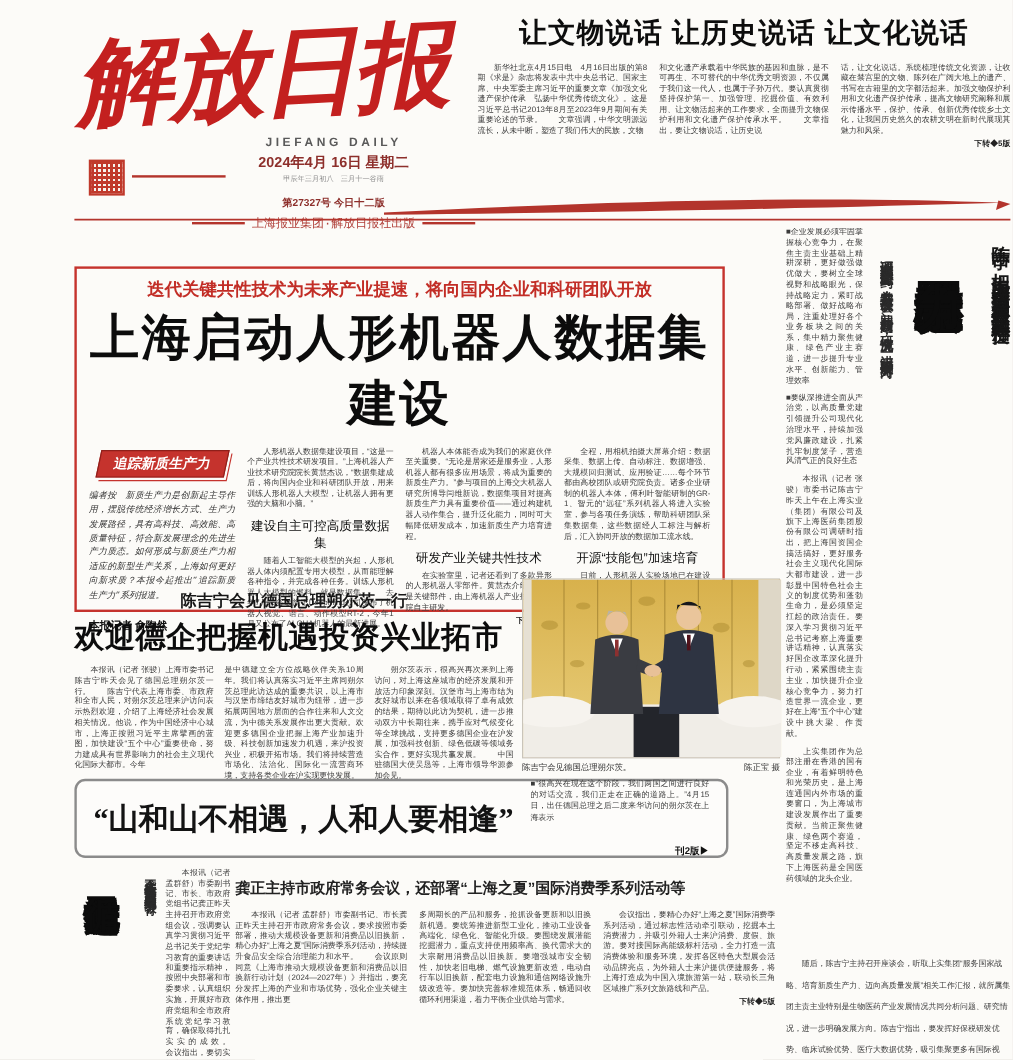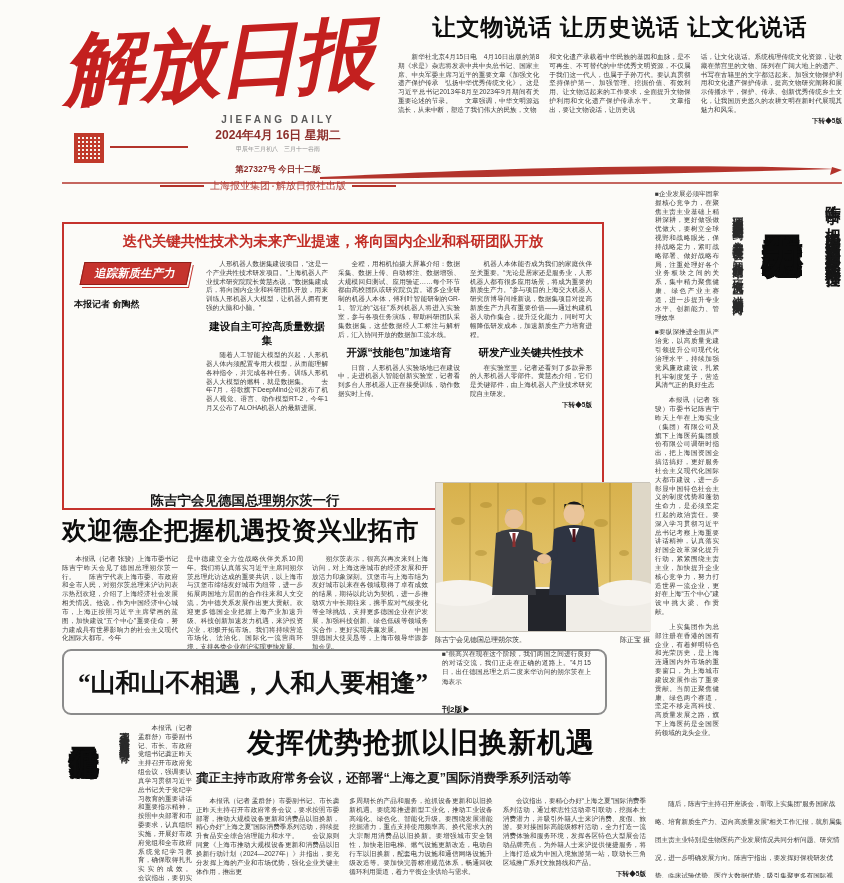"上海启动人形机器人数据集建设" div.r-headline { html: none -> <div>上海启动人形机器人数据集建设</div> }
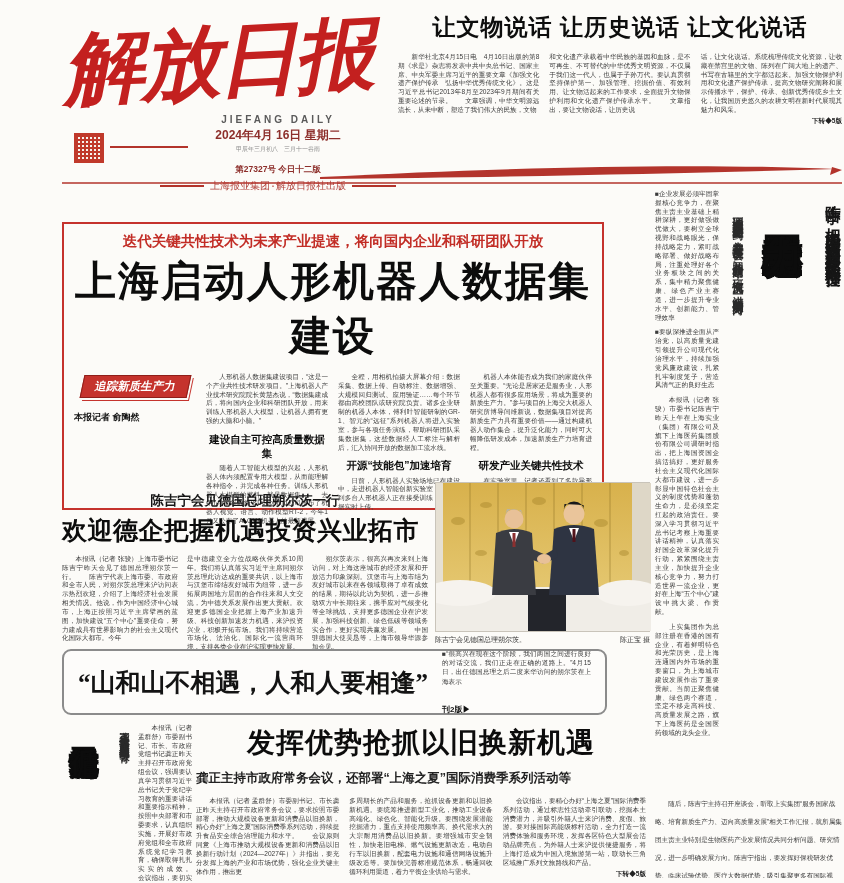"编者按" div.editor { html: none -> <div>编者按 新质生产力是创新起主导作用，摆脱传统经济增长方式、生产力发展路径，具有高科技、高效能、高质量特征，符合新发展理念的先进生产力质态。如何形成与新质生产力相适应的新型生产关系，上海如何更好向新求质？本报今起推出“追踪新质生产力”系列报道。</div> }
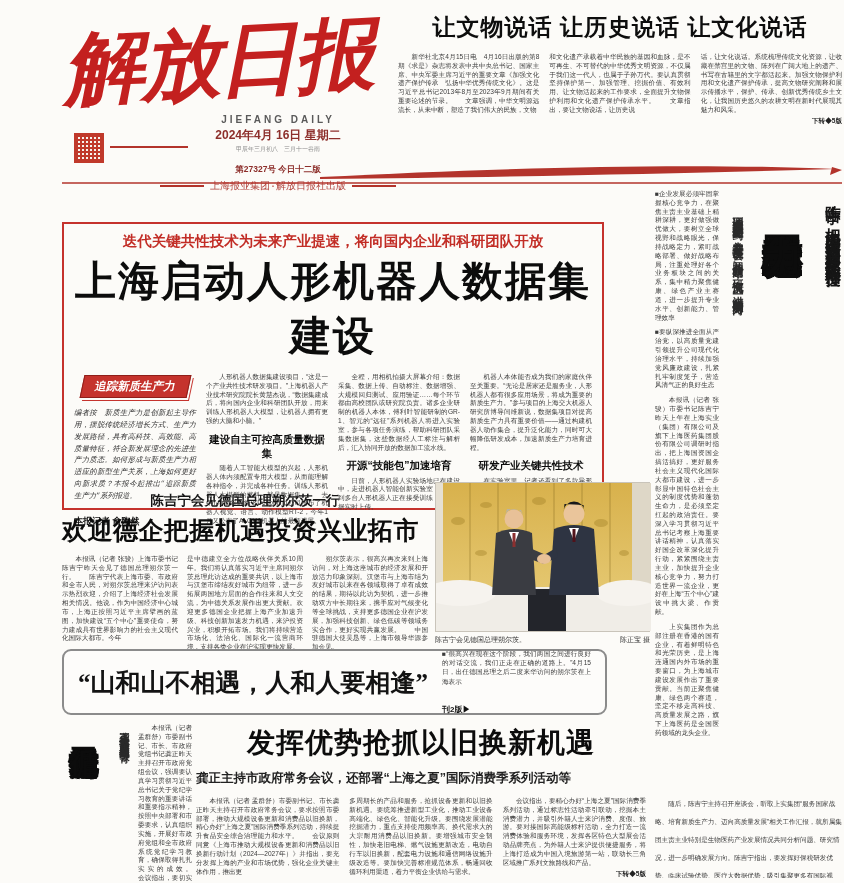"建设自主可控高质量数据集" .subhd { font-weight: 700 -> 400 }
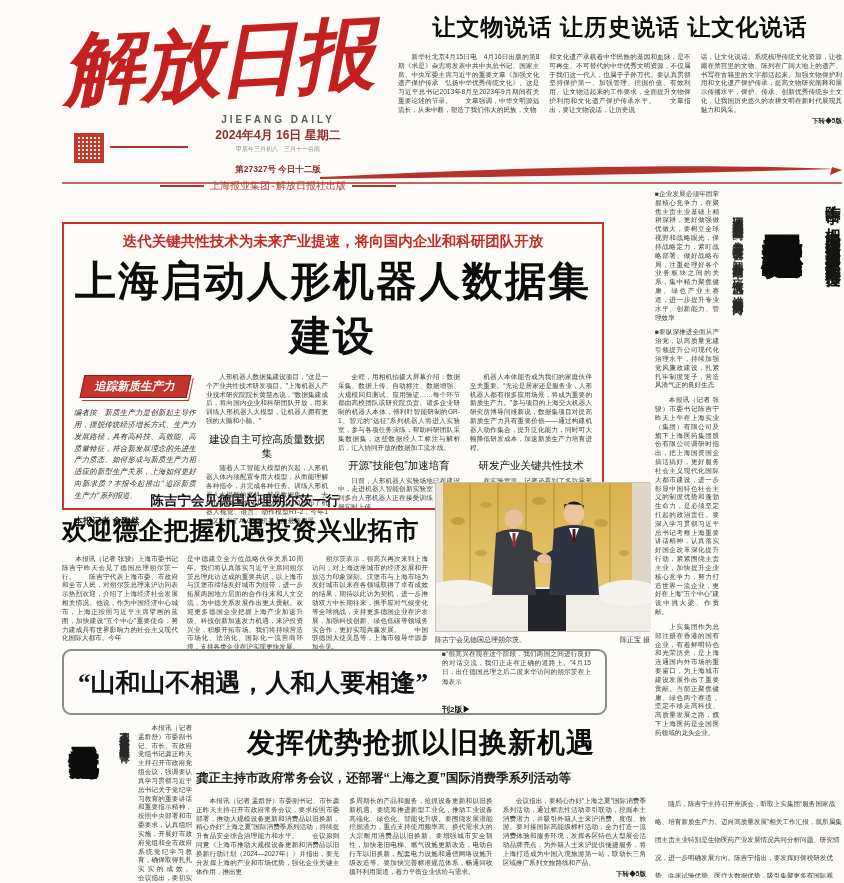"开源“技能包”加速培育" div.bt { order: before "研发产业关键共性技术" -> after "研发产业关键共性技术" }
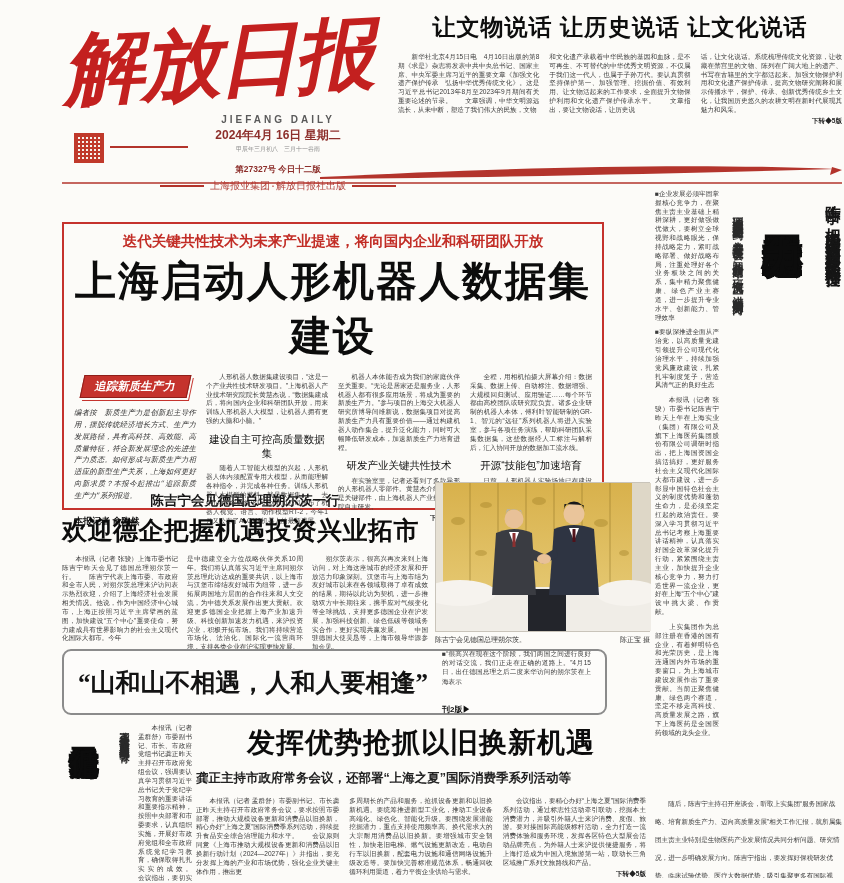"刊2版▶" .quote-ref { text-align: left -> right }
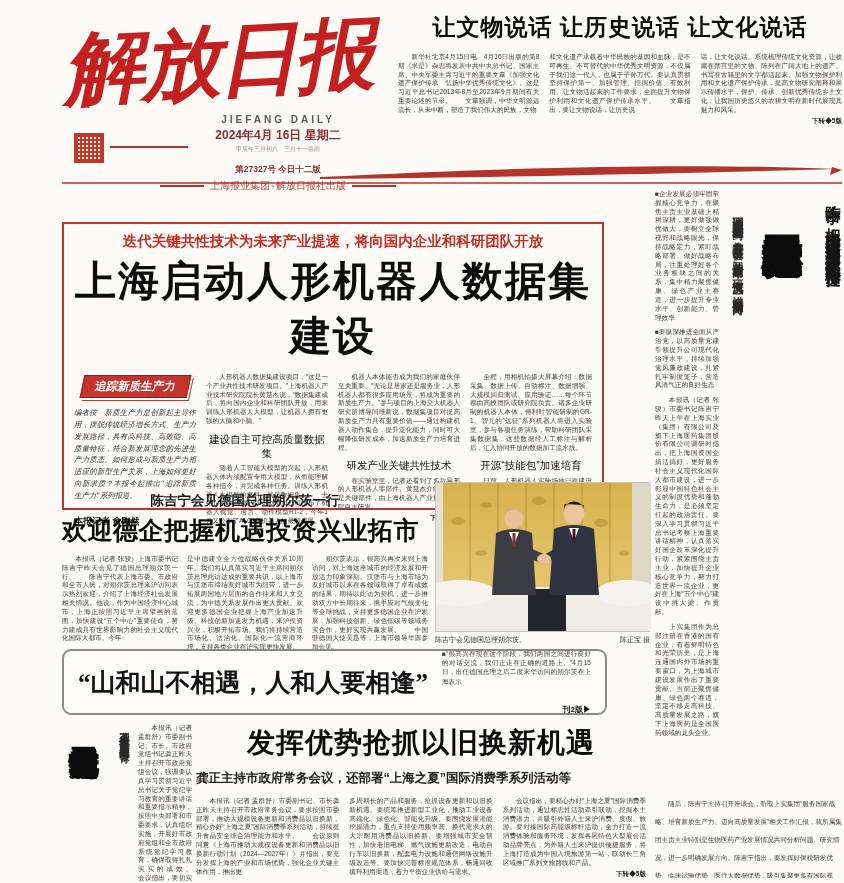"发挥优势抢抓以旧换新机遇" div.g-headline { html: <div>发挥优势抢抓以旧换新机遇</div> -> none }
